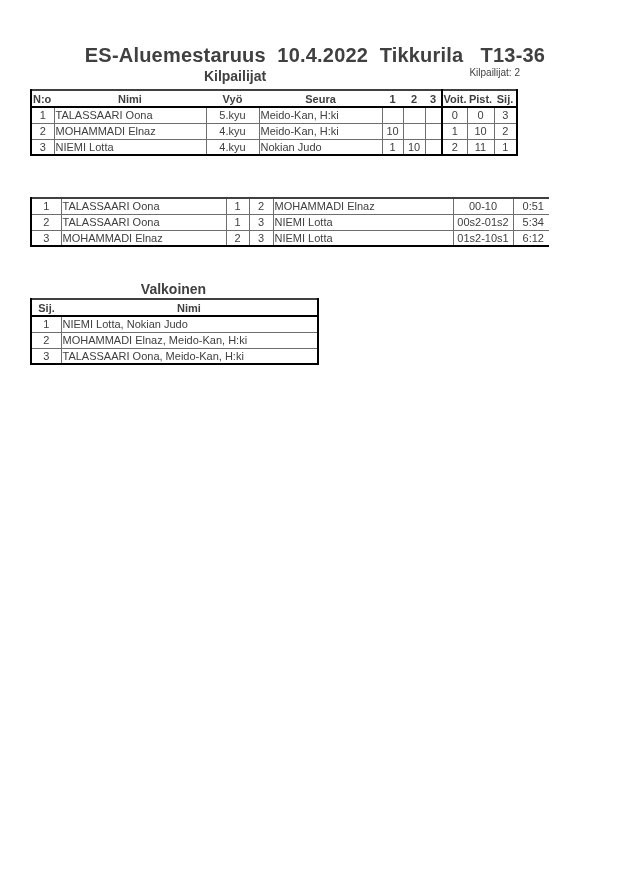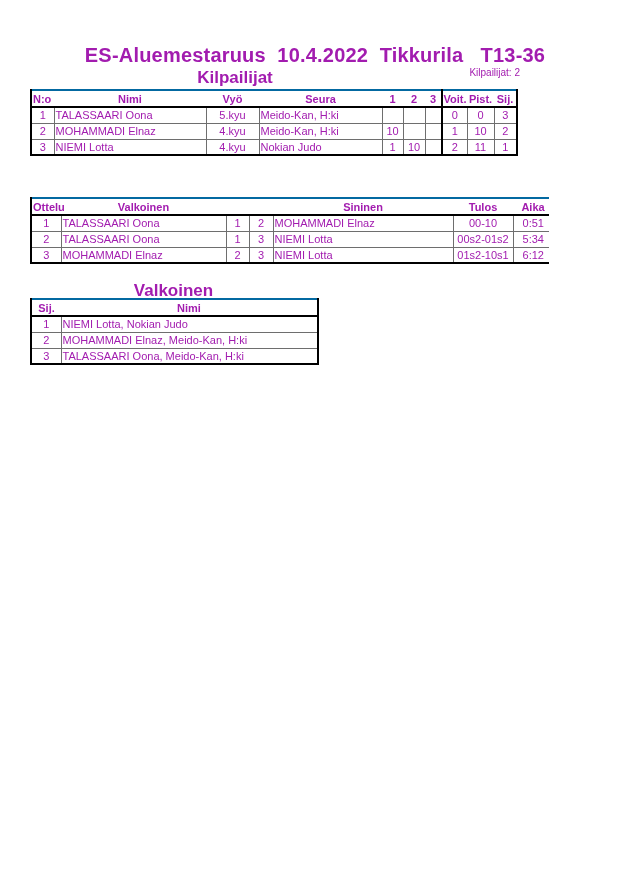"ES-Aluemestaruus 10.4.2022 Tikkurila" .page { color: #a21caf -> #404040 }
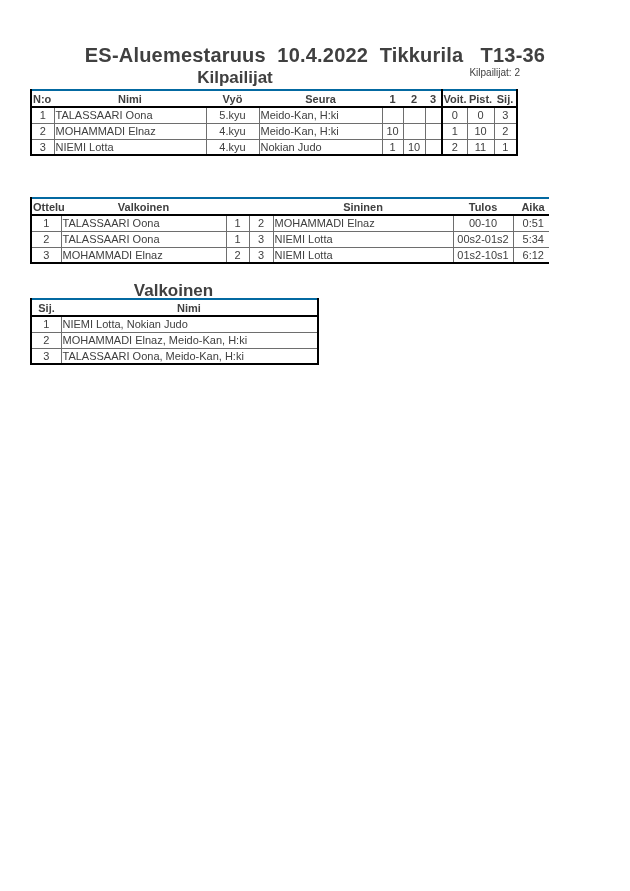"Kilpailijat" .section-title { font-size: 17px -> 14px }
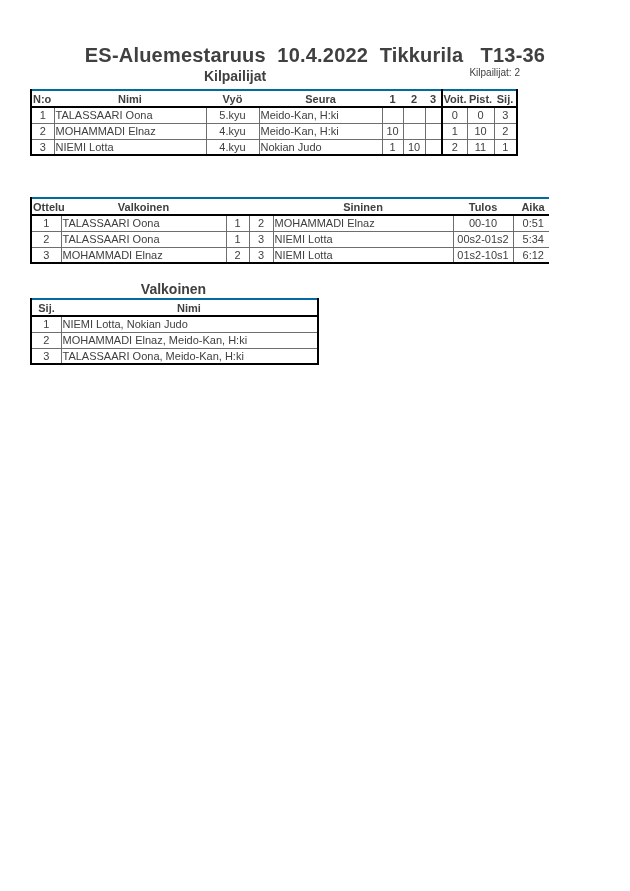"N:o" table { border: 2px solid #0369a1 -> 2px solid #404040 }
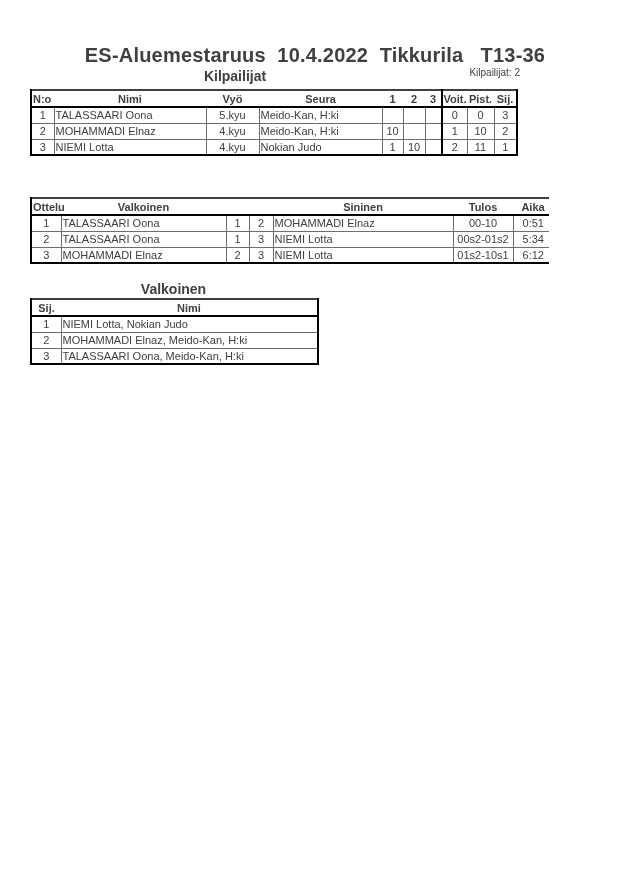"Ottelu" tr { html: <tr> <th>Ottelu</th> <th>Valkoinen</th> <th></th> <th></th> <th>Sininen</th> <th>Tulos</th> <th>Aika</th> </tr> -> none }
